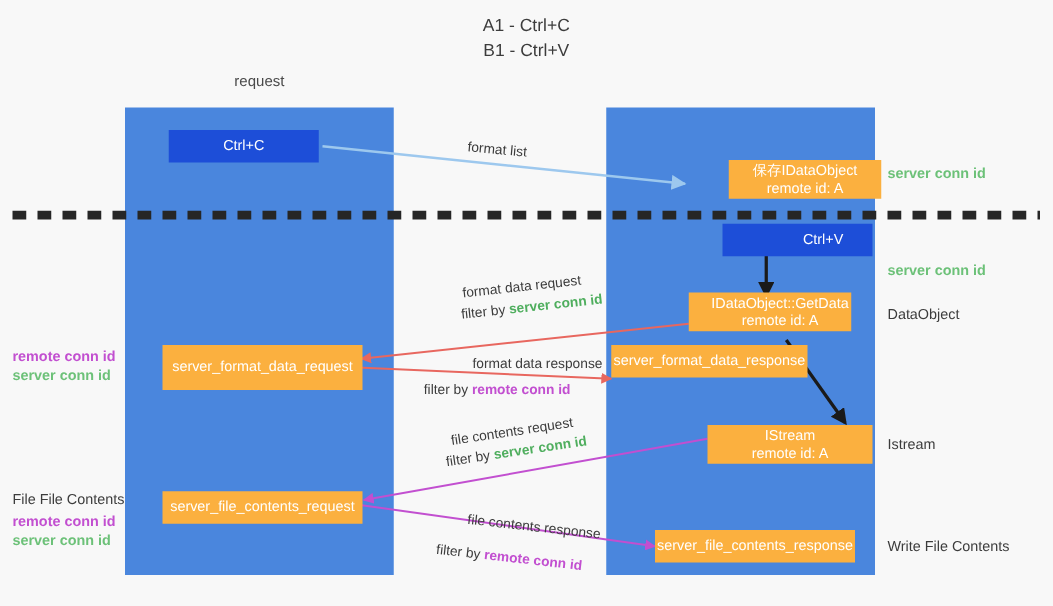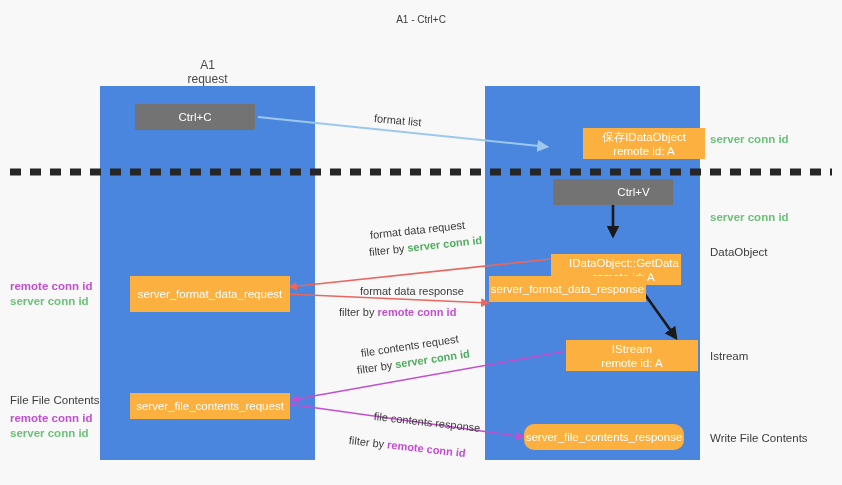"A1 - Ctrl+C" .title { font-size: 10px -> 14px }
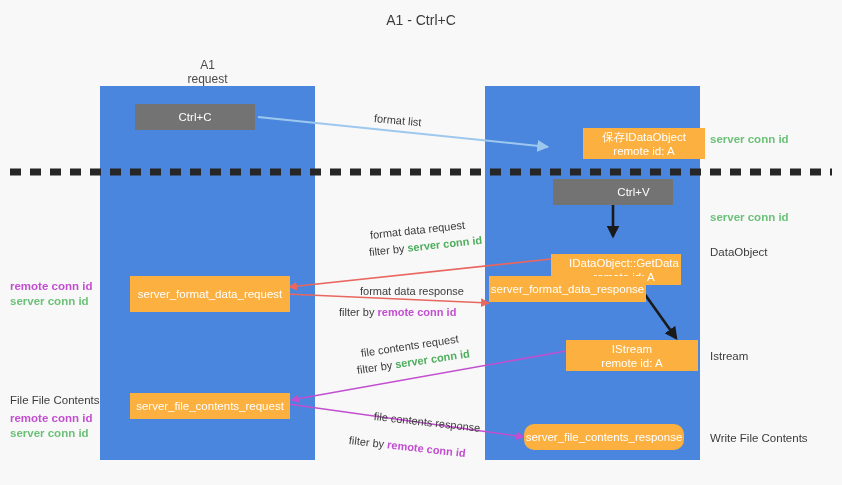"B1 - Ctrl+V" div { html: none -> <div>B1 - Ctrl+V</div> }
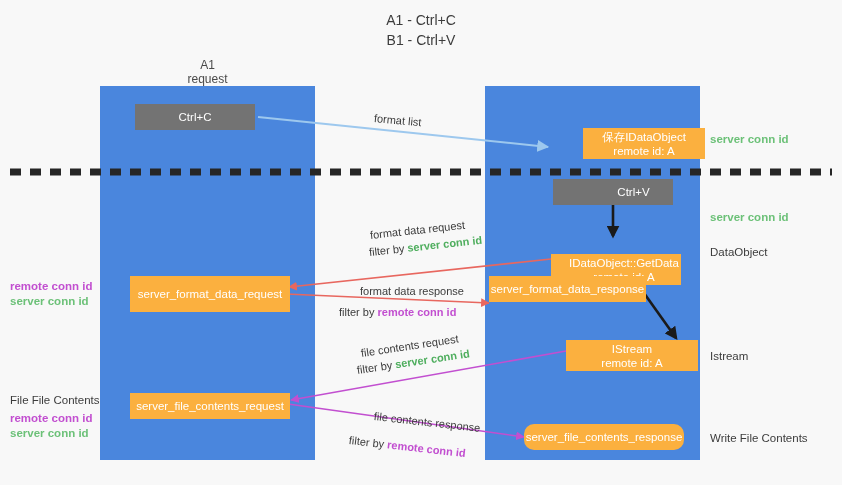"A1" span.hdr-name { html: <span>A1</span> -> none }
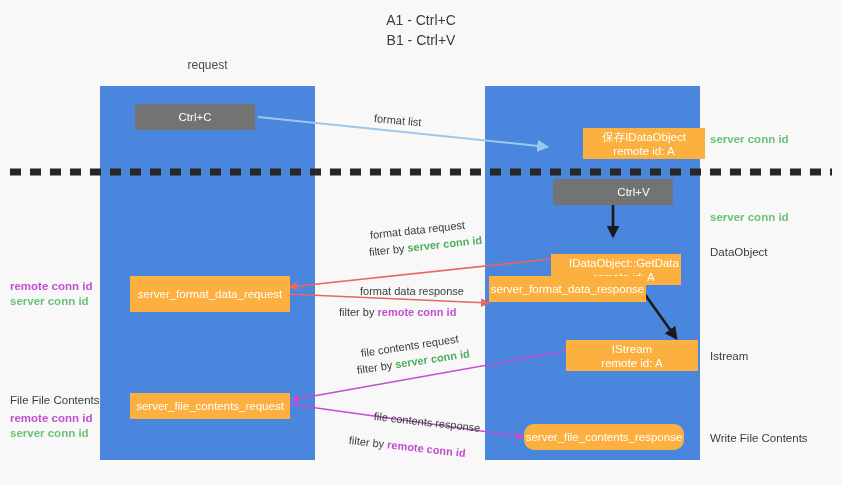"Ctrl+C" .box.green { background: #737373 -> #1d4ed8 }
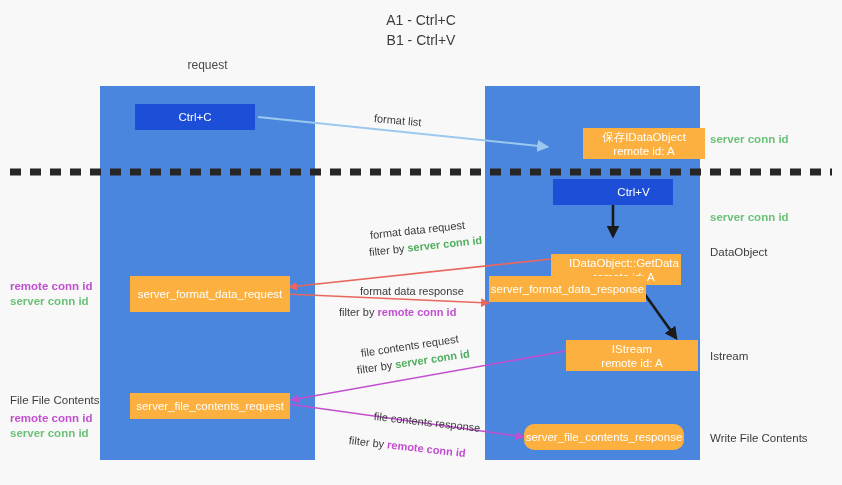"Ctrl+V" div.abs { left: 553px -> 578px }
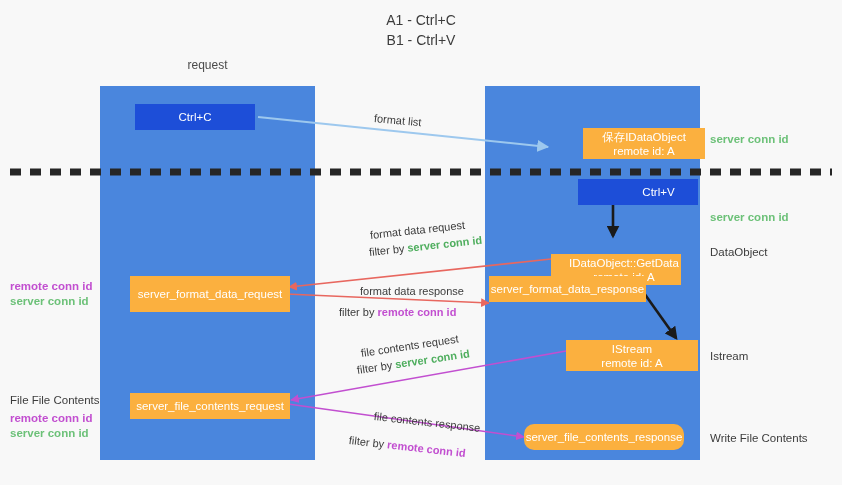"IDataObject::GetData" div.abs { top: 254px -> 234px }
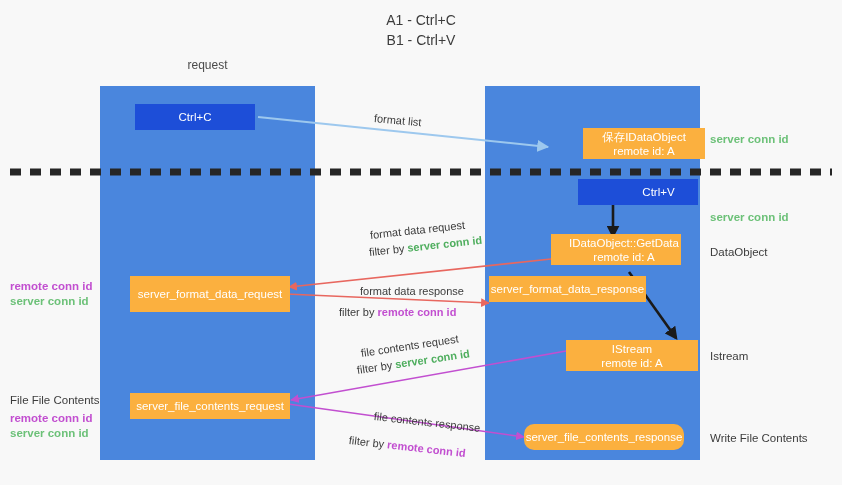"format data response" div.abs { left: 360px -> 378px }
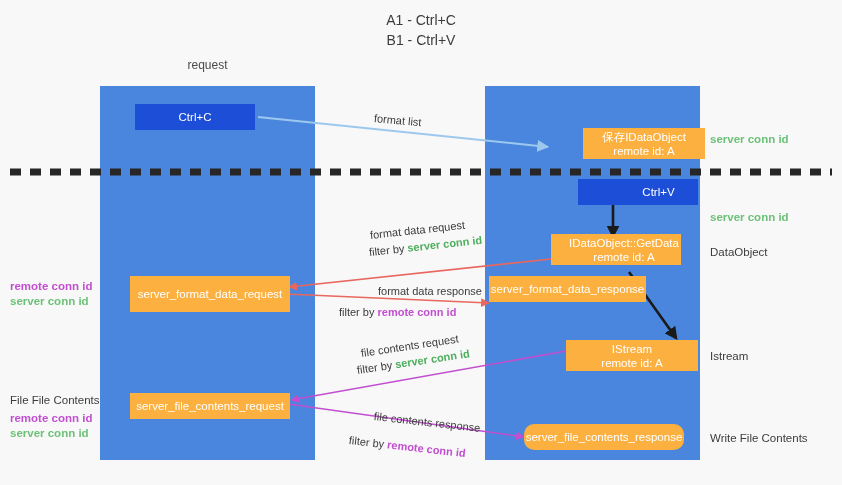"server_file_contents_response" div.abs { border-radius: 10px -> none }
